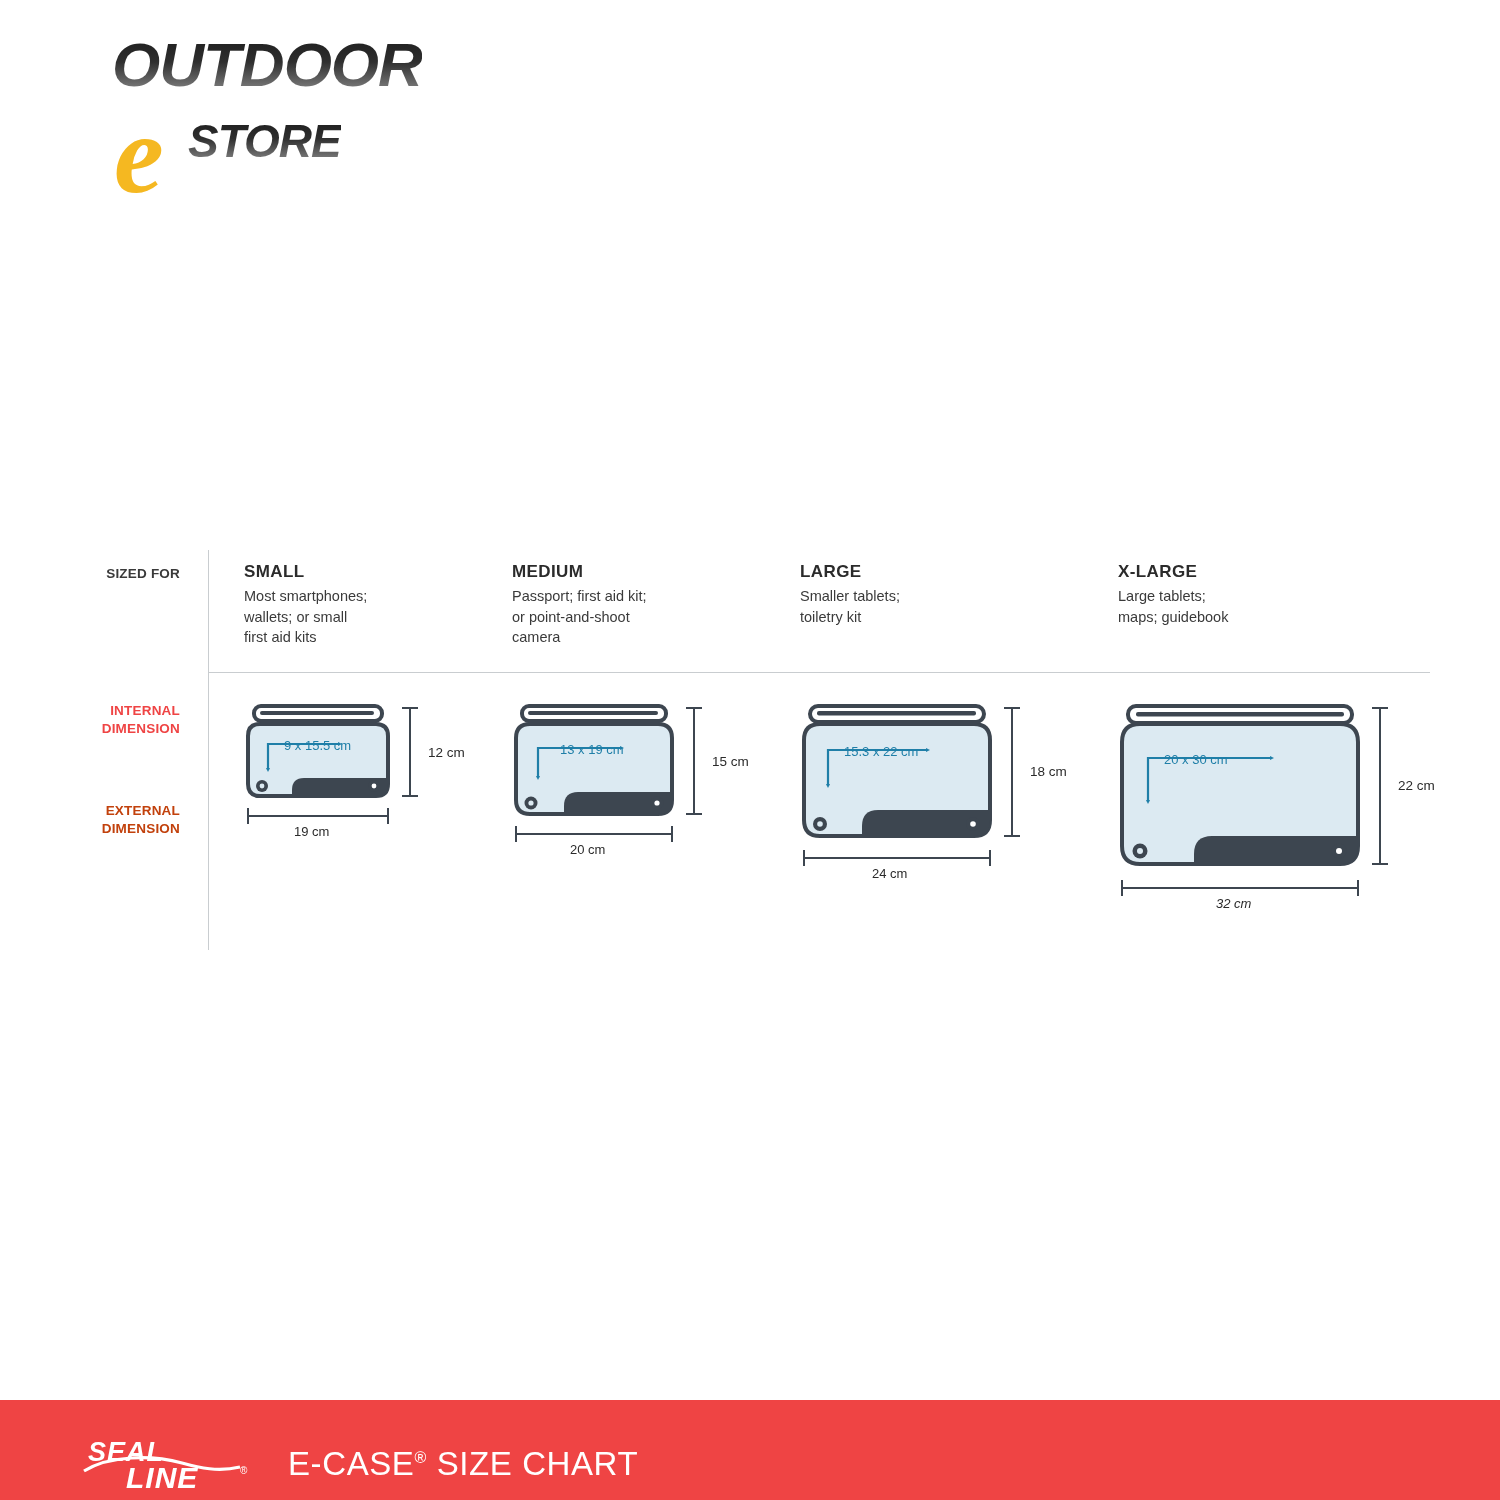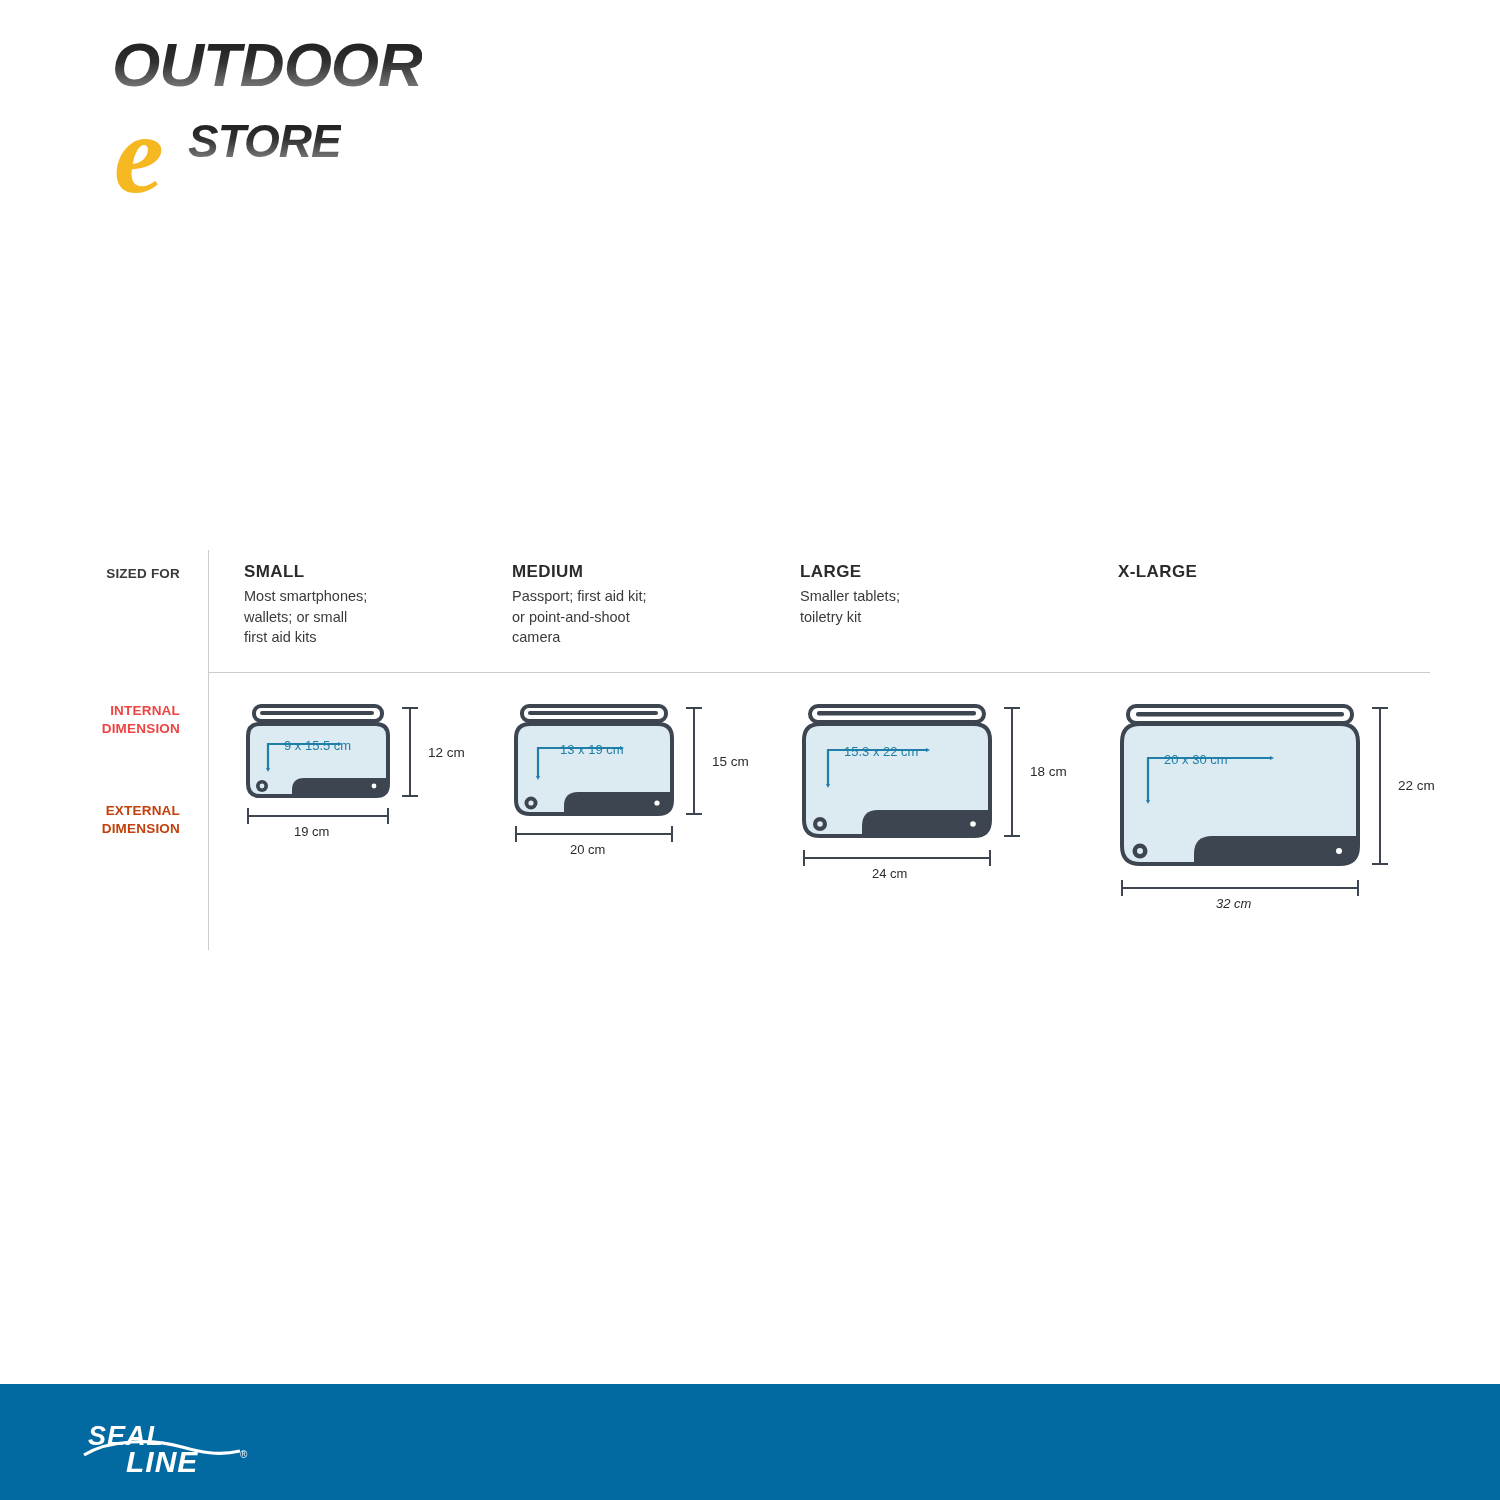"Large tablets;" div.col-desc { html: none -> <div>Large tablets; maps; guidebook</div> }
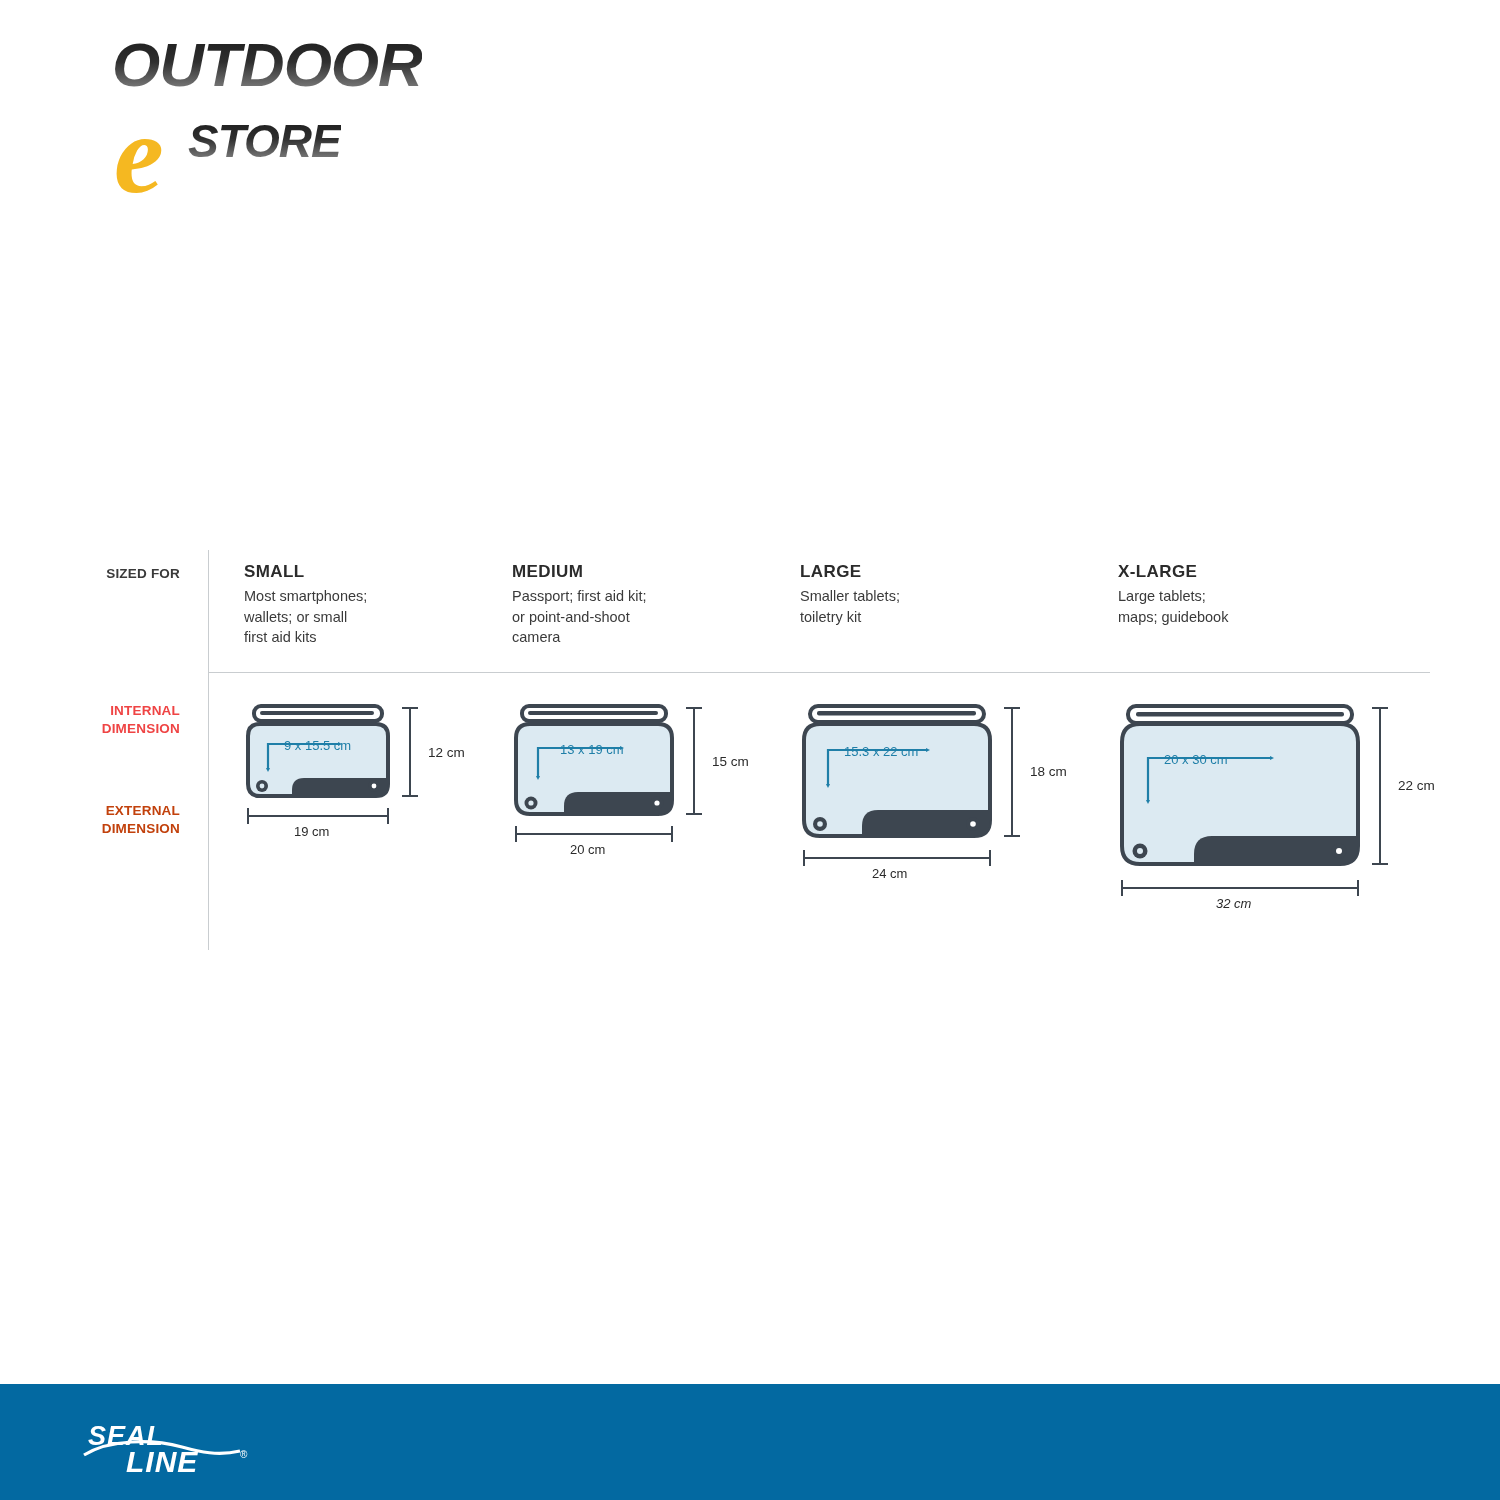"SEAL" #footer { background: #0369a1 -> #ef4444; height: 116px -> 100px }
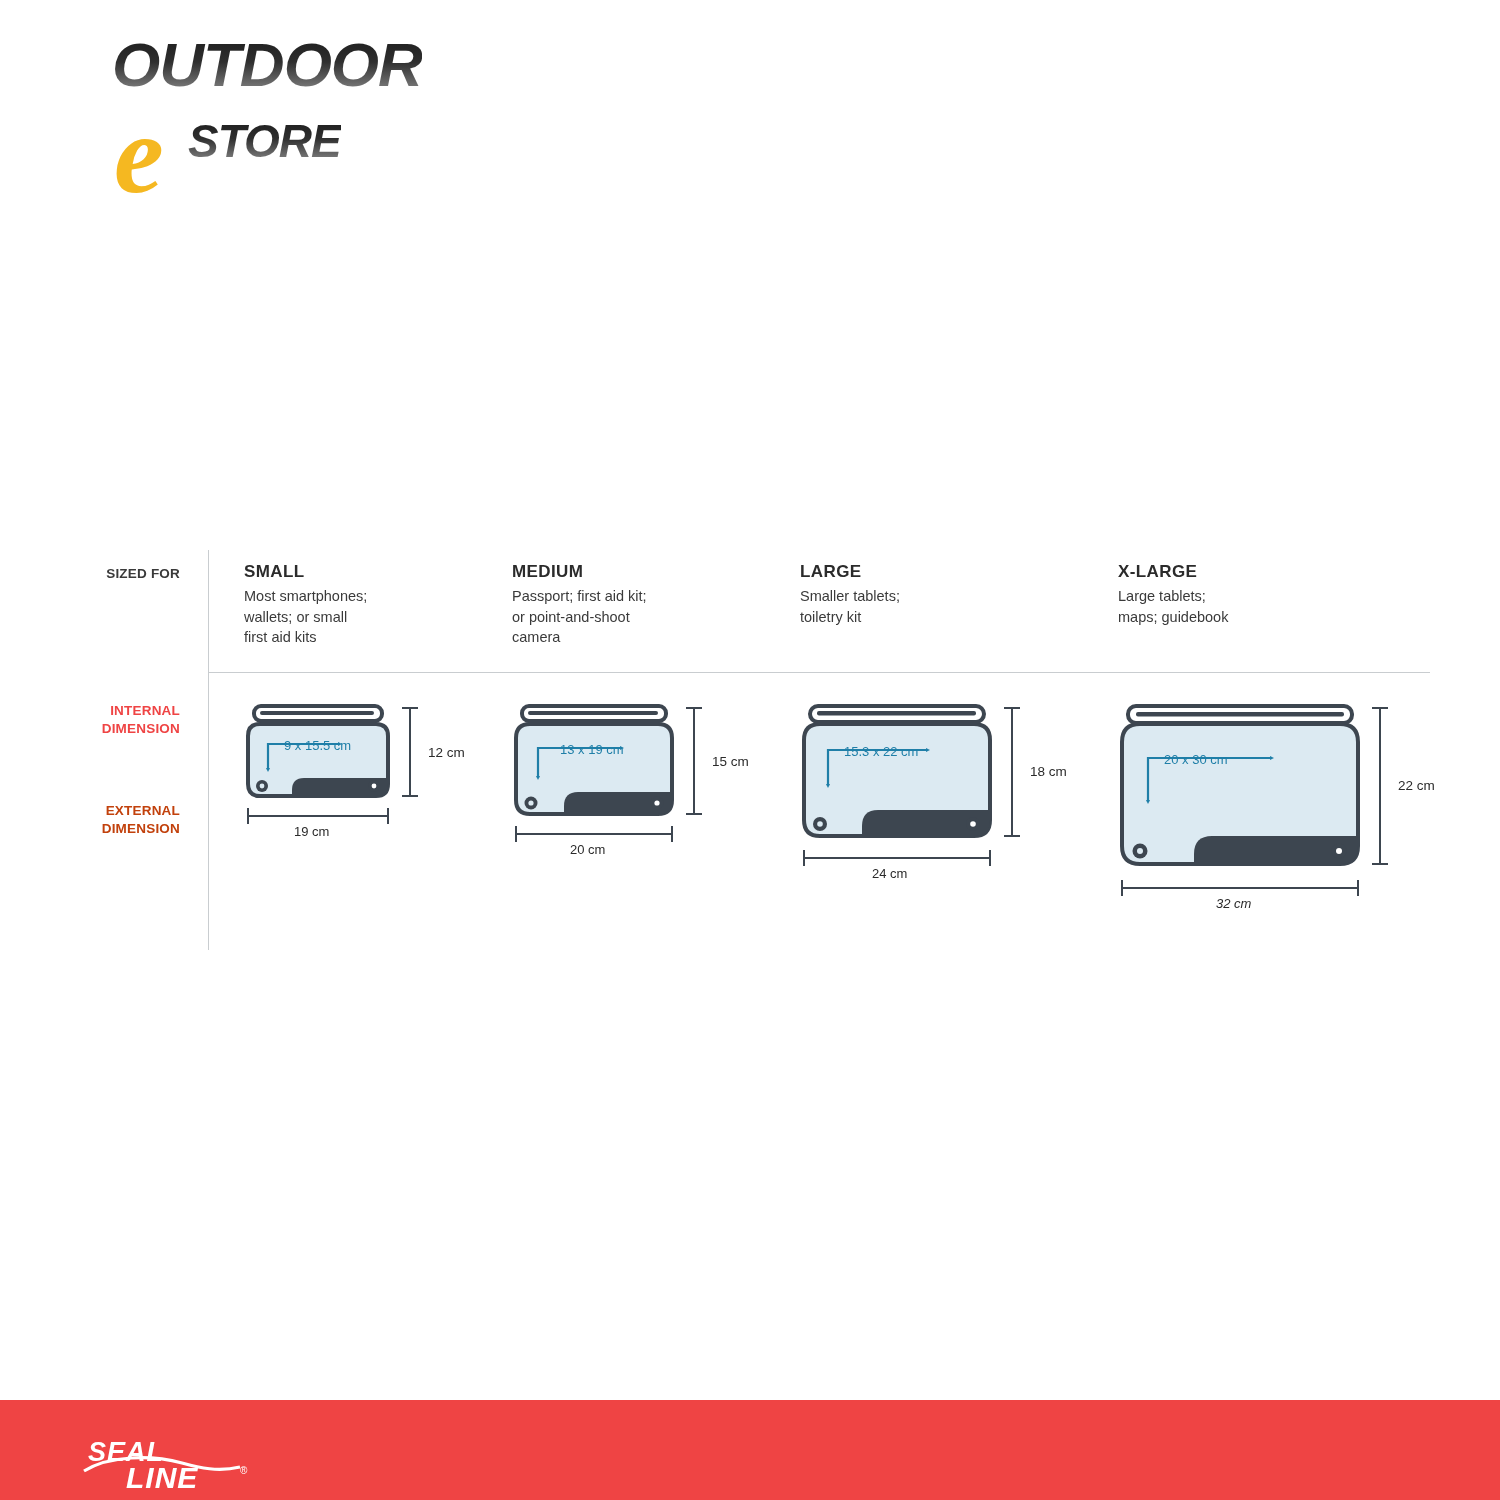"E-CASE® SIZE CHART" div { html: none -> <div> <span>E-CASE</span><span>®</span><span> SIZE CHART</span> </div> }
